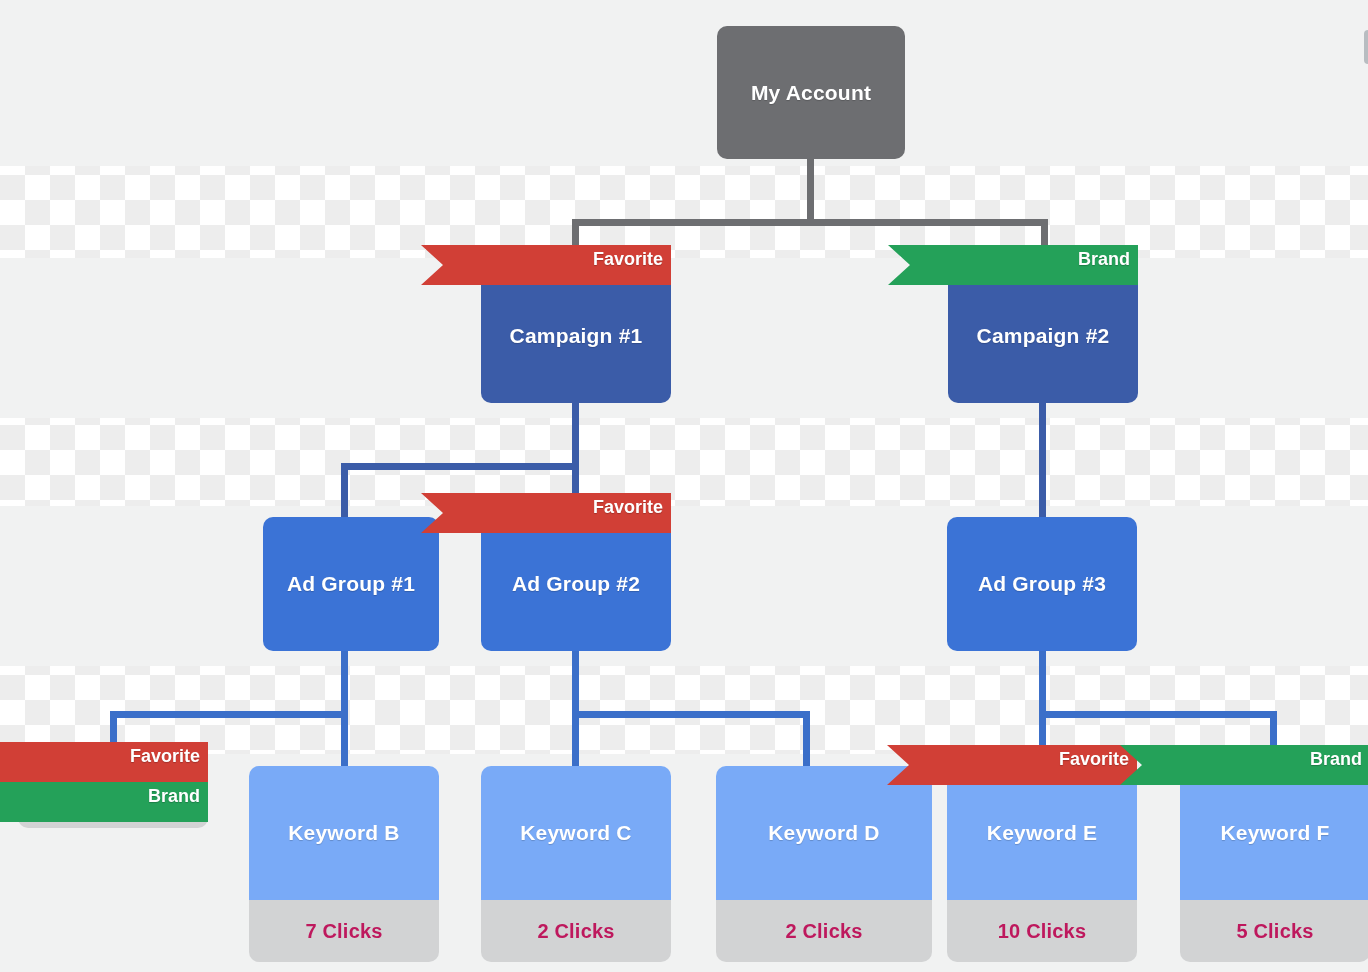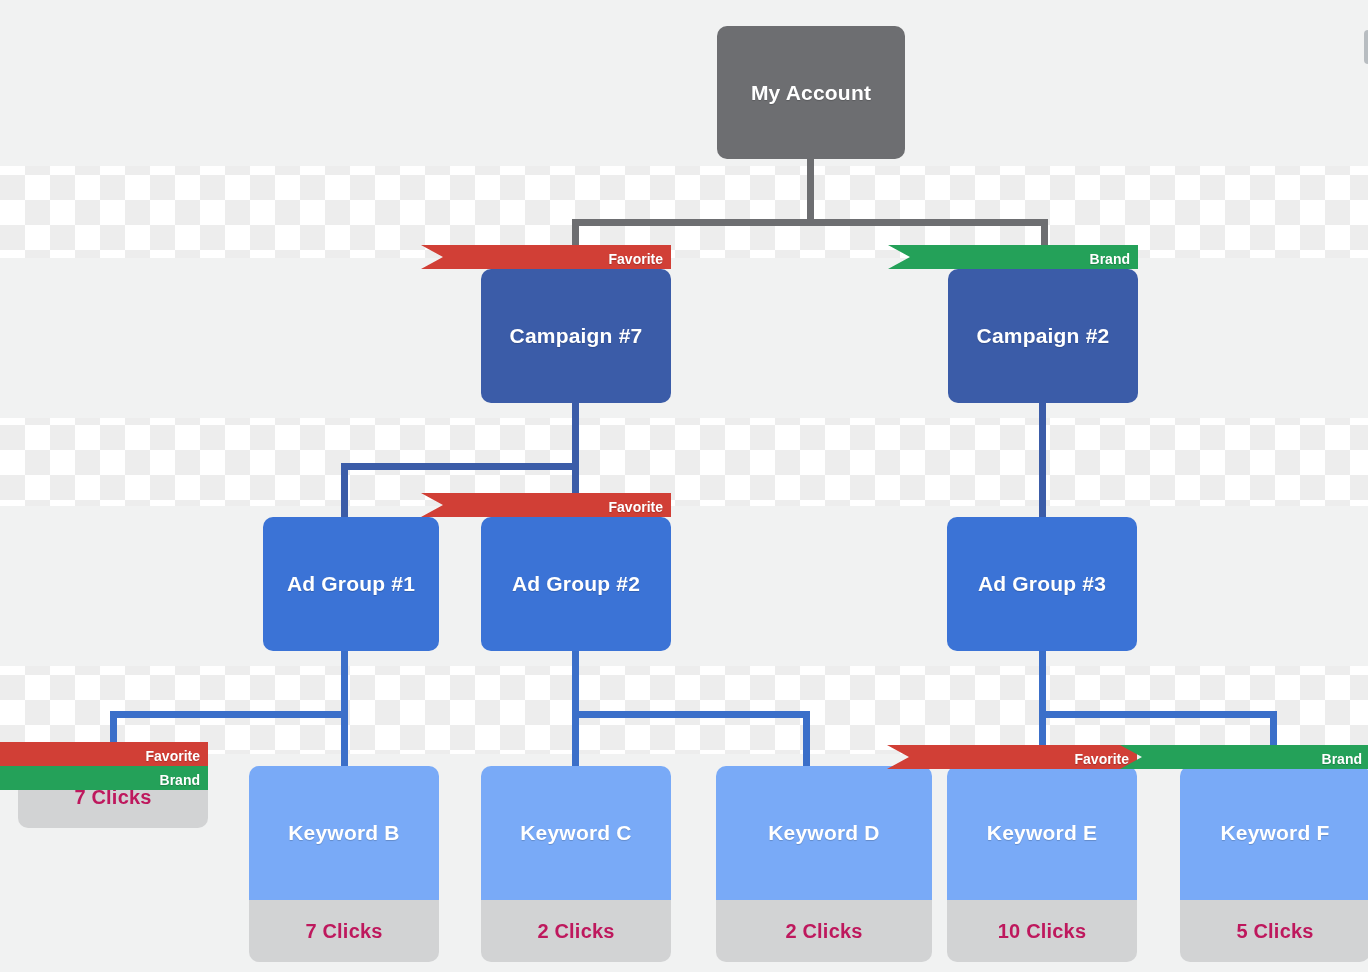"Favorite" .ribbon { font-size: 14px -> 18px; height: 24px -> 40px }
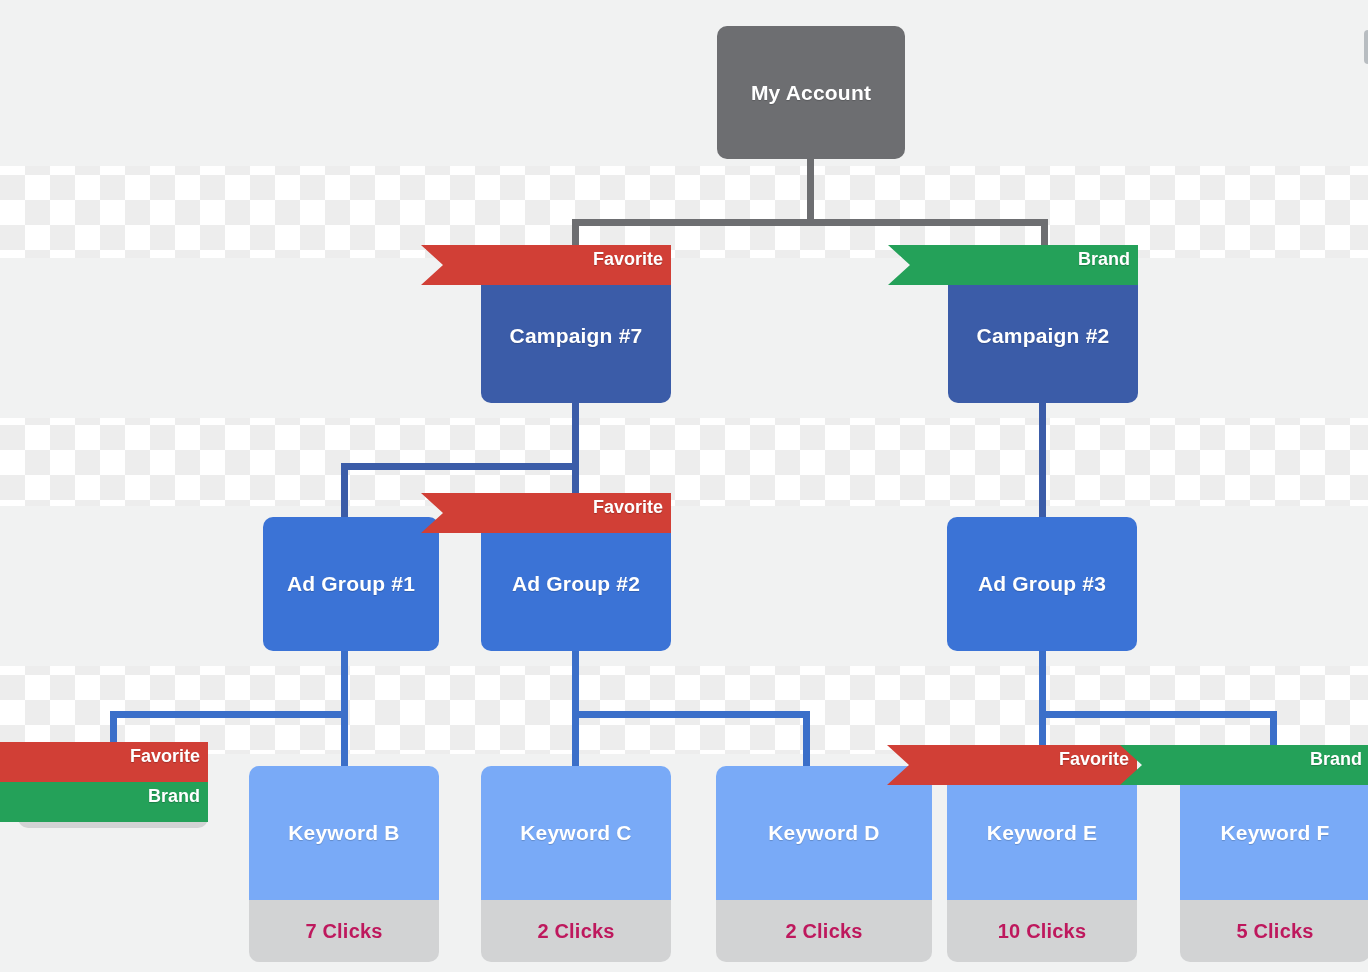"Campaign #7" span.label { text: 7 -> 1 }
